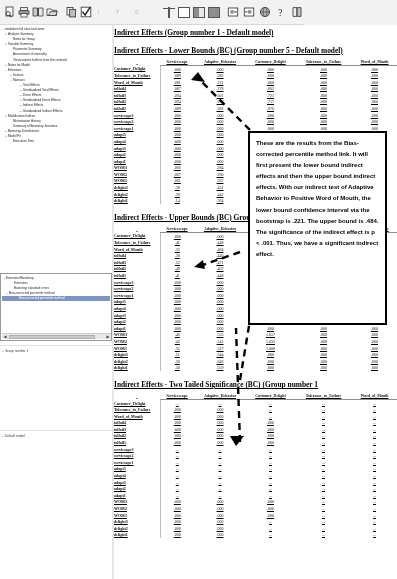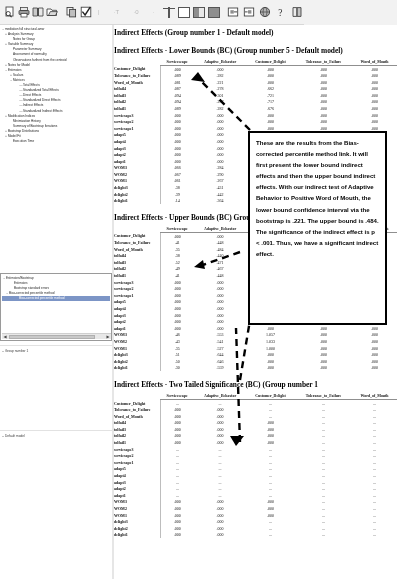"Indirect Effects (Group number 1" #output { text-decoration: none -> underline }
